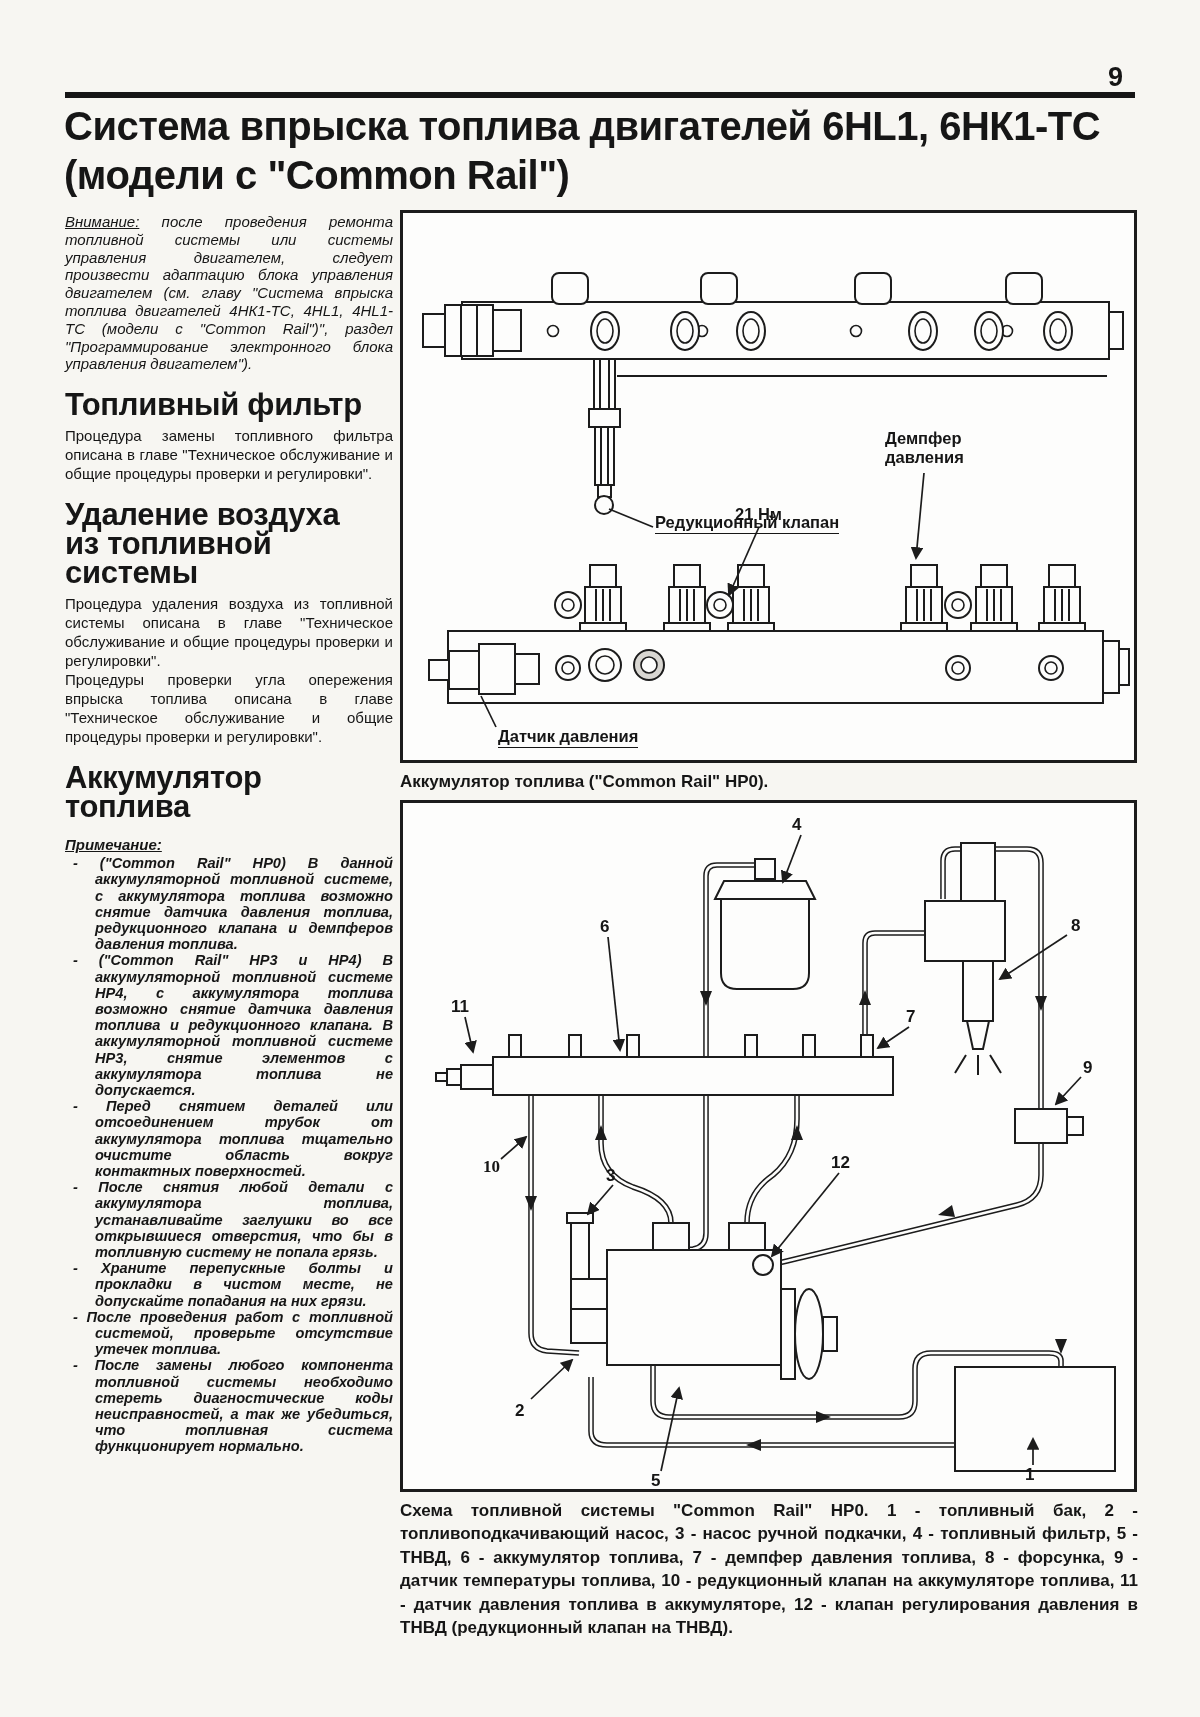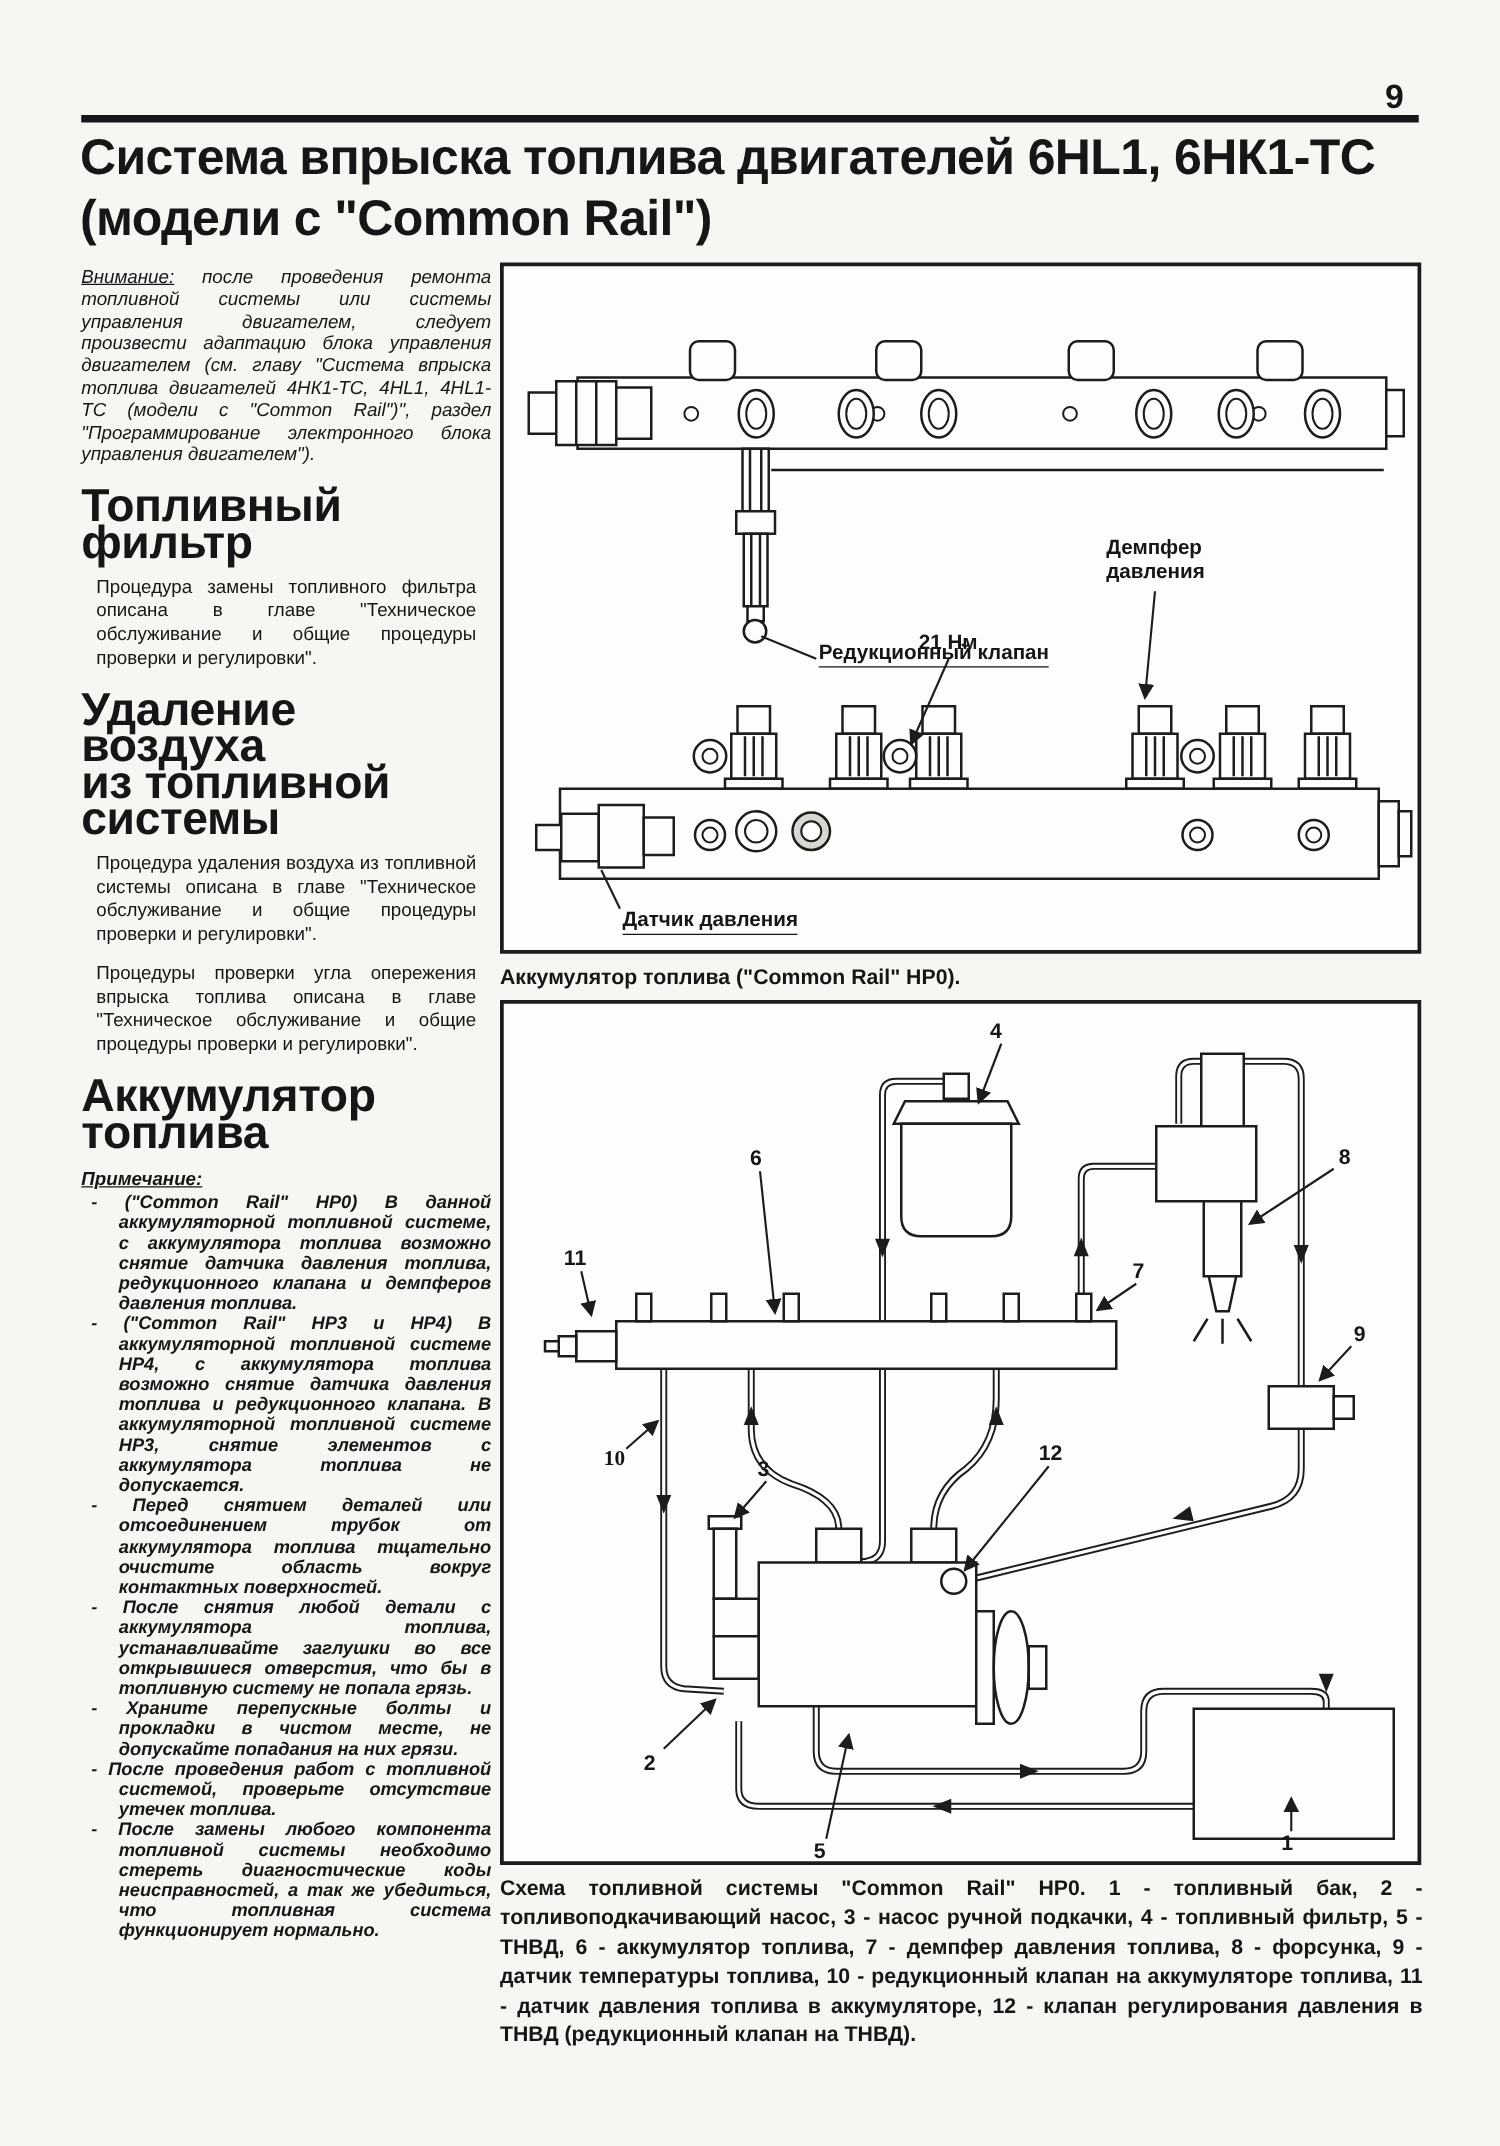"Топливный фильтр" h2.sec { font-size: 37px -> 31px }
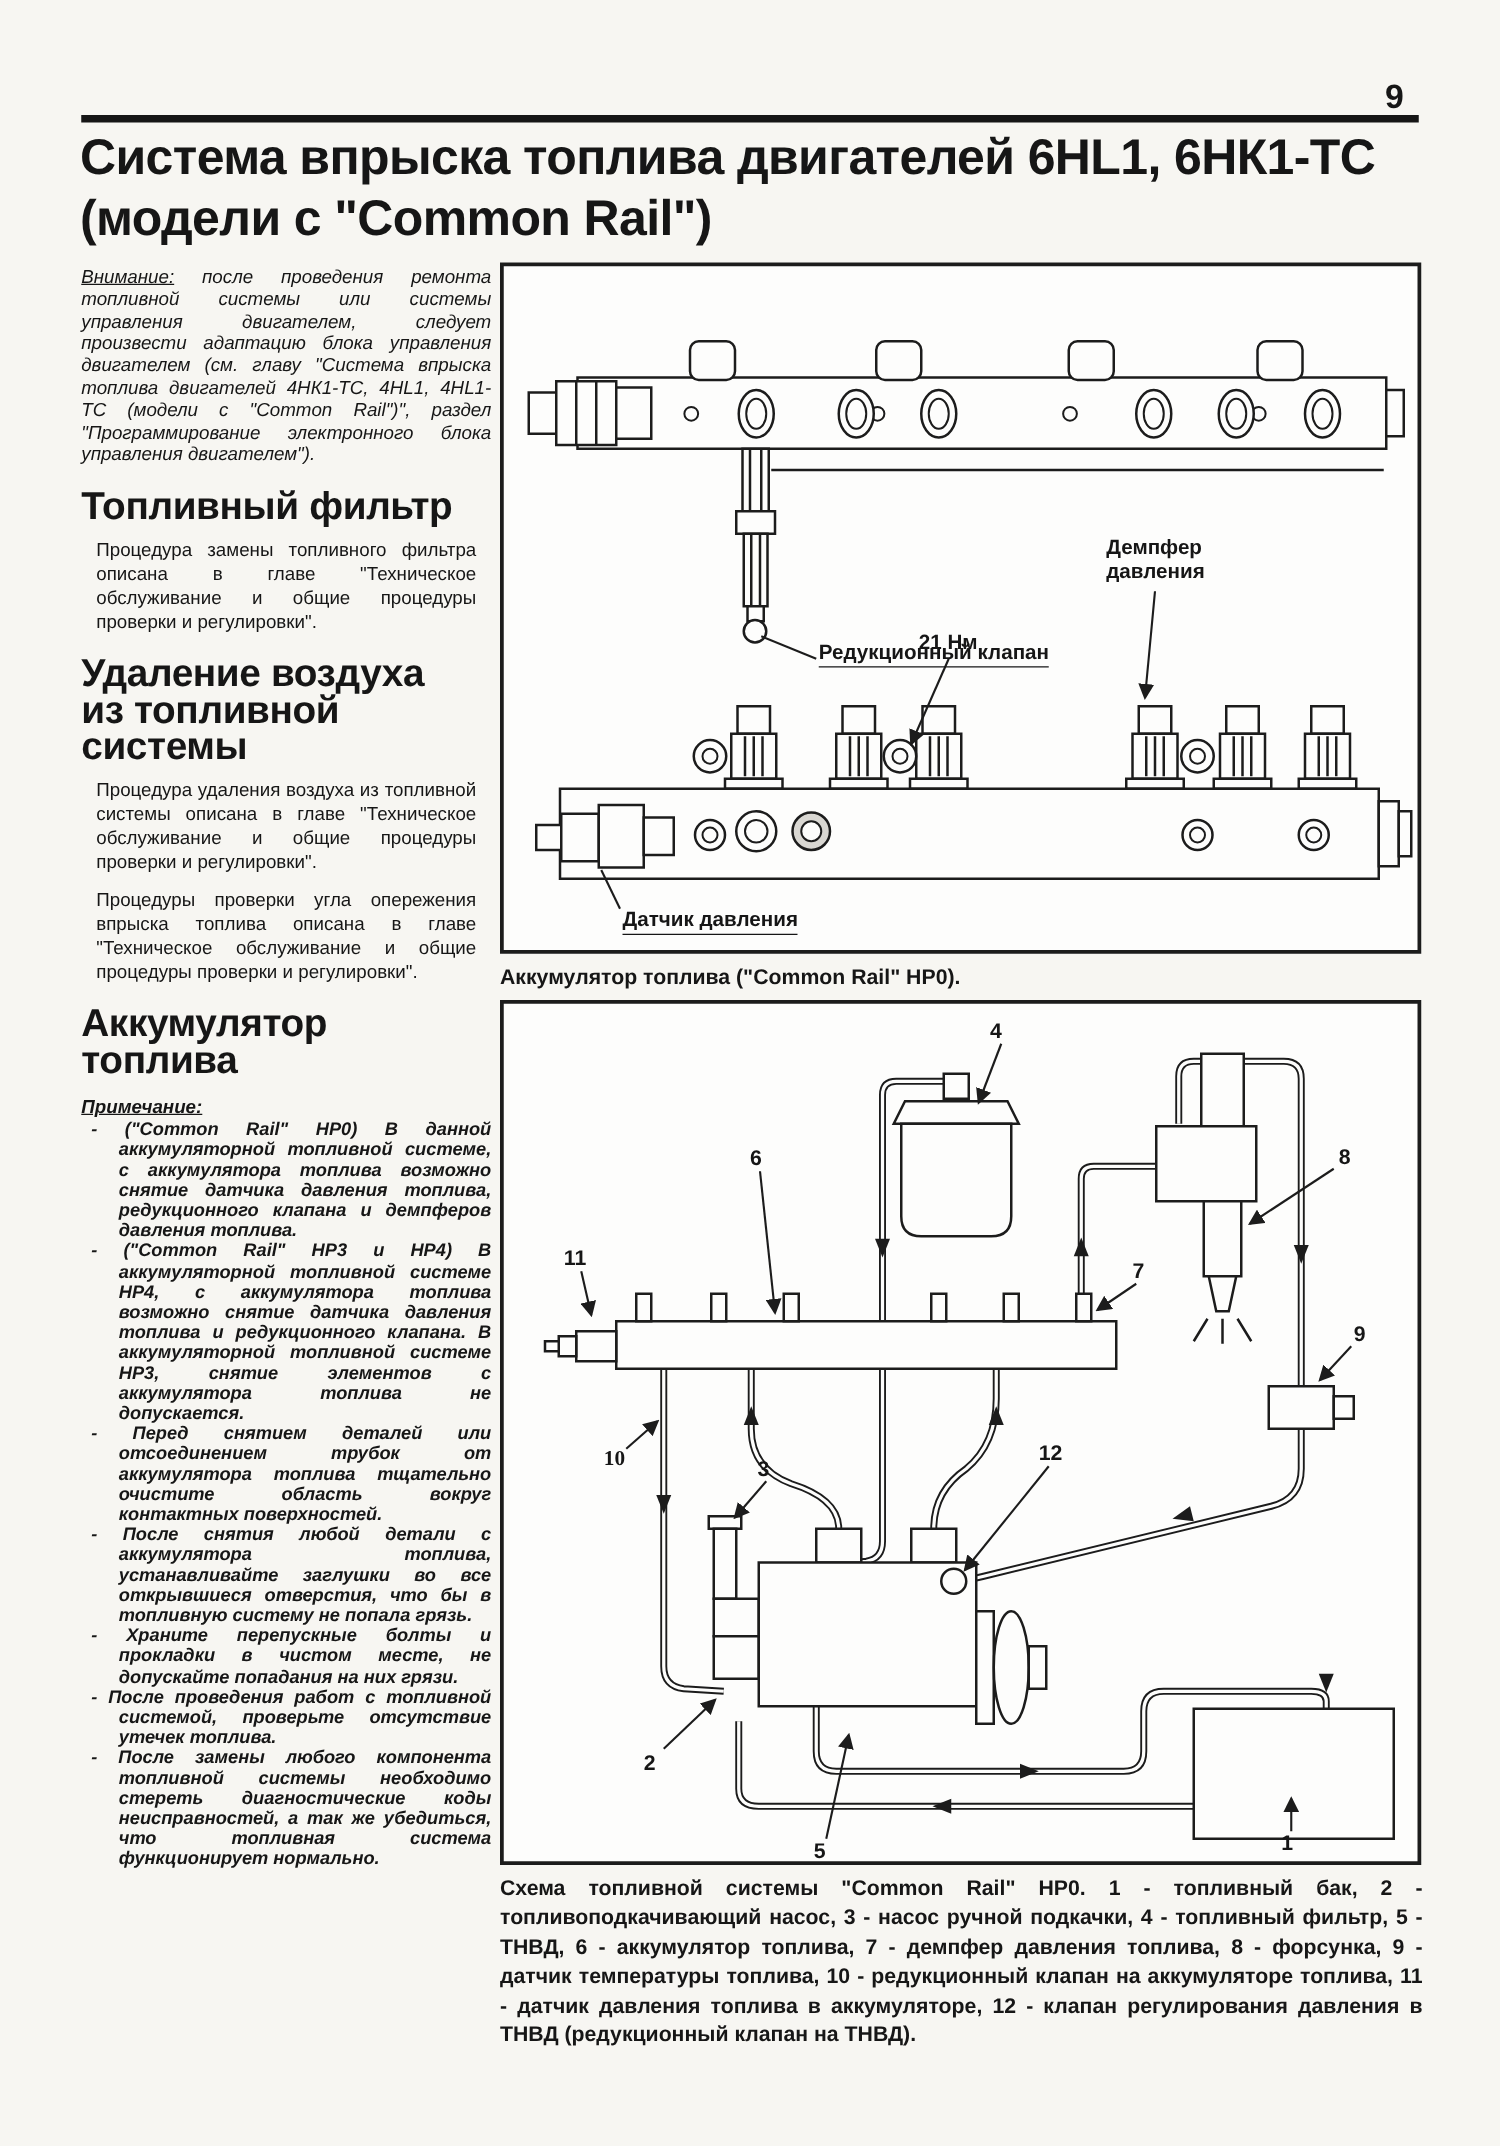"Процедура замены топливного фильтра" p.body { margin: 12px -> 0 }
